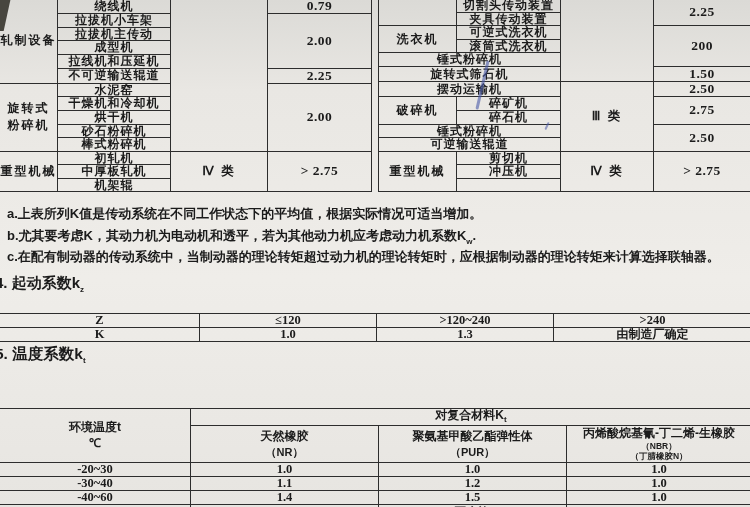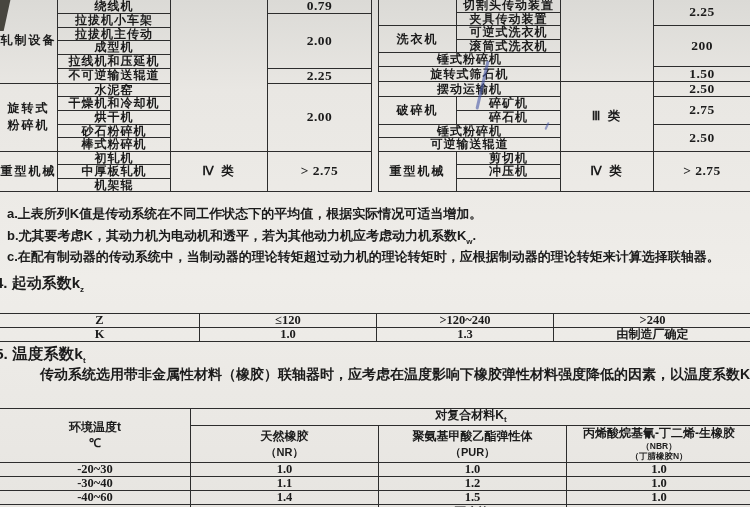"传动系统选用带非金属性材料（橡胶）联轴器时，应考虑在温度影响下橡胶弹性材料强度降" div.p5a { html: <div><span>传动系统选用带非金属性材料（橡胶）联轴器时，应考虑在温度影响下橡胶弹性材料强度降低的因素，以温度系数K</span></div> -> none }
